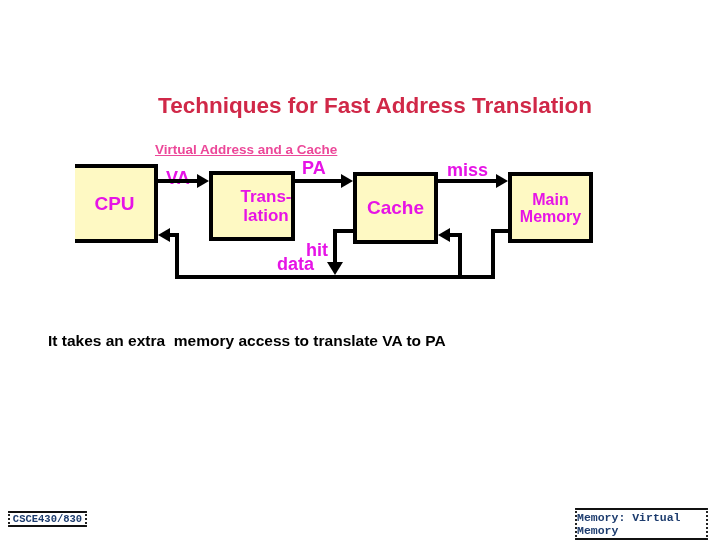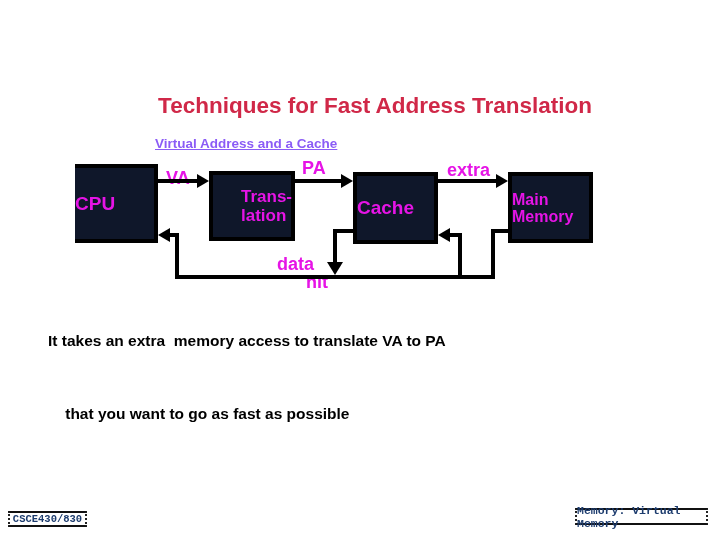"Virtual Address and a Cache" .subtitle { color: #8b5cf6 -> #ec4899; top: 136px -> 142px }
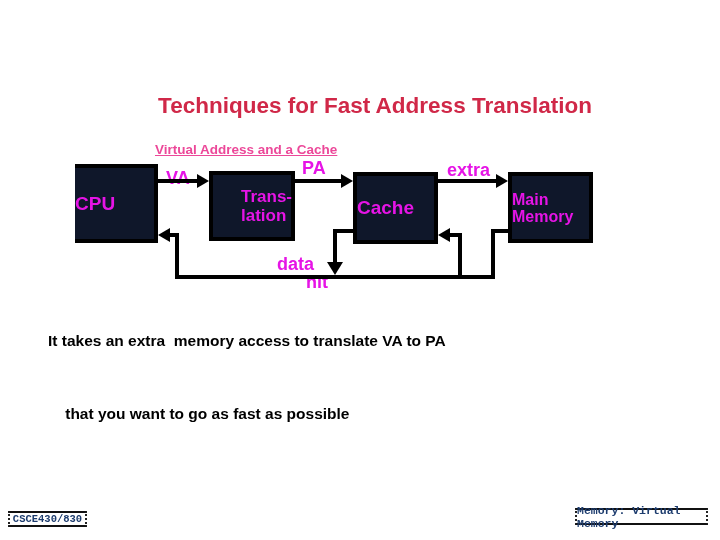"extra" span.dlabel { text: extra -> miss }
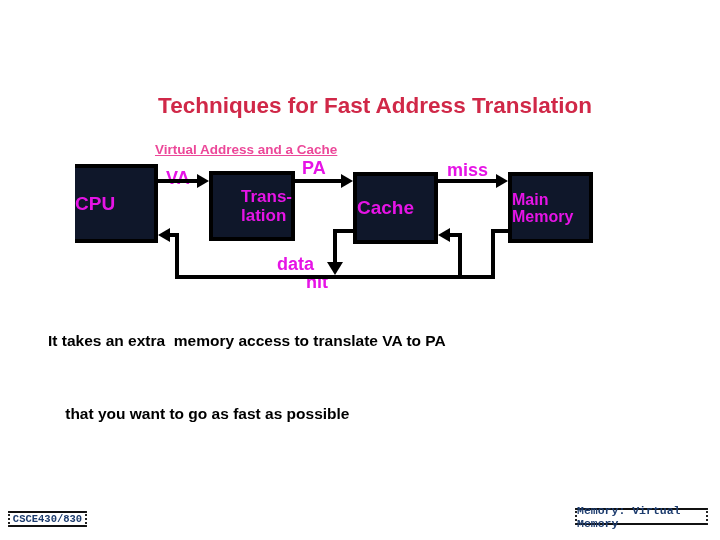"CPU" .box { align-items: flex-start -> center; background: #0f172a -> #fef9c3 }
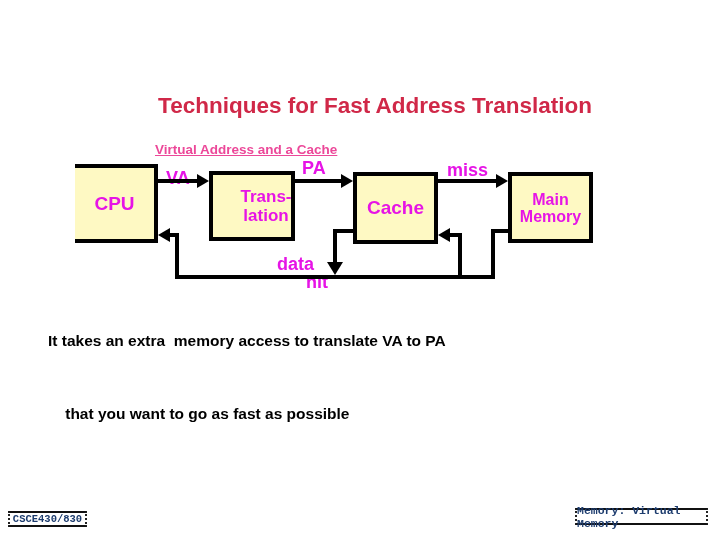"hit" .lbl-hit { margin-top: 32px -> none }
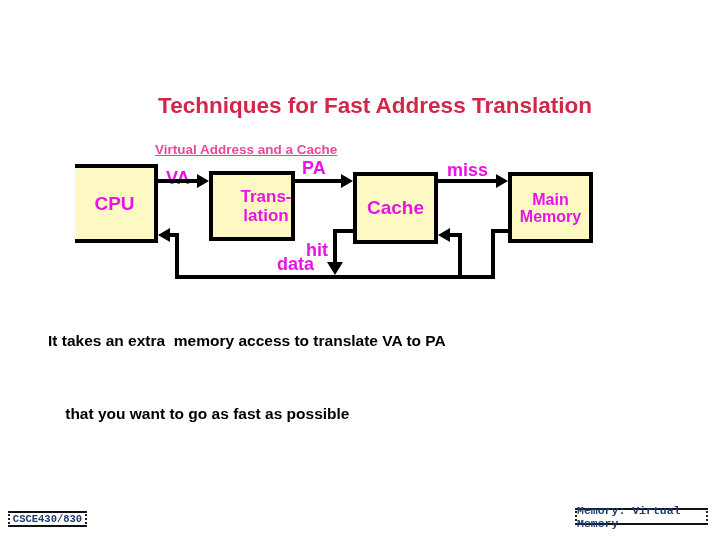"that you want to go" span { html: <span>that you want to go as fast as possible</span> -> none }
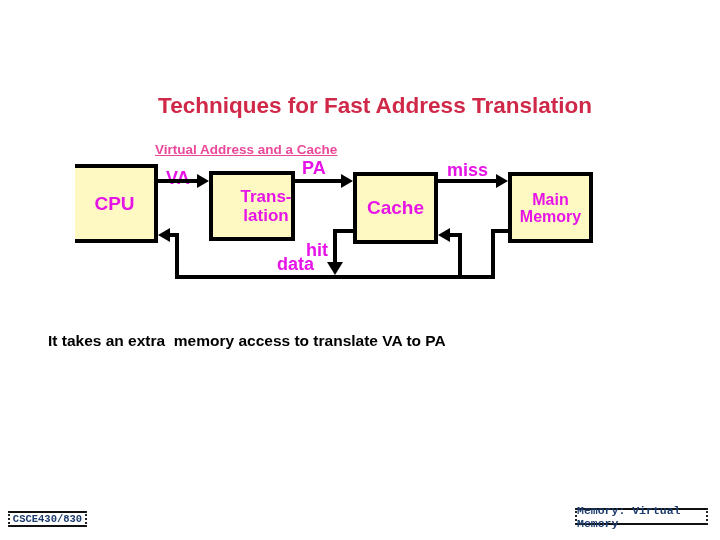"Memory: Virtual Memory" .footer-right { height: 17px -> 32px }
